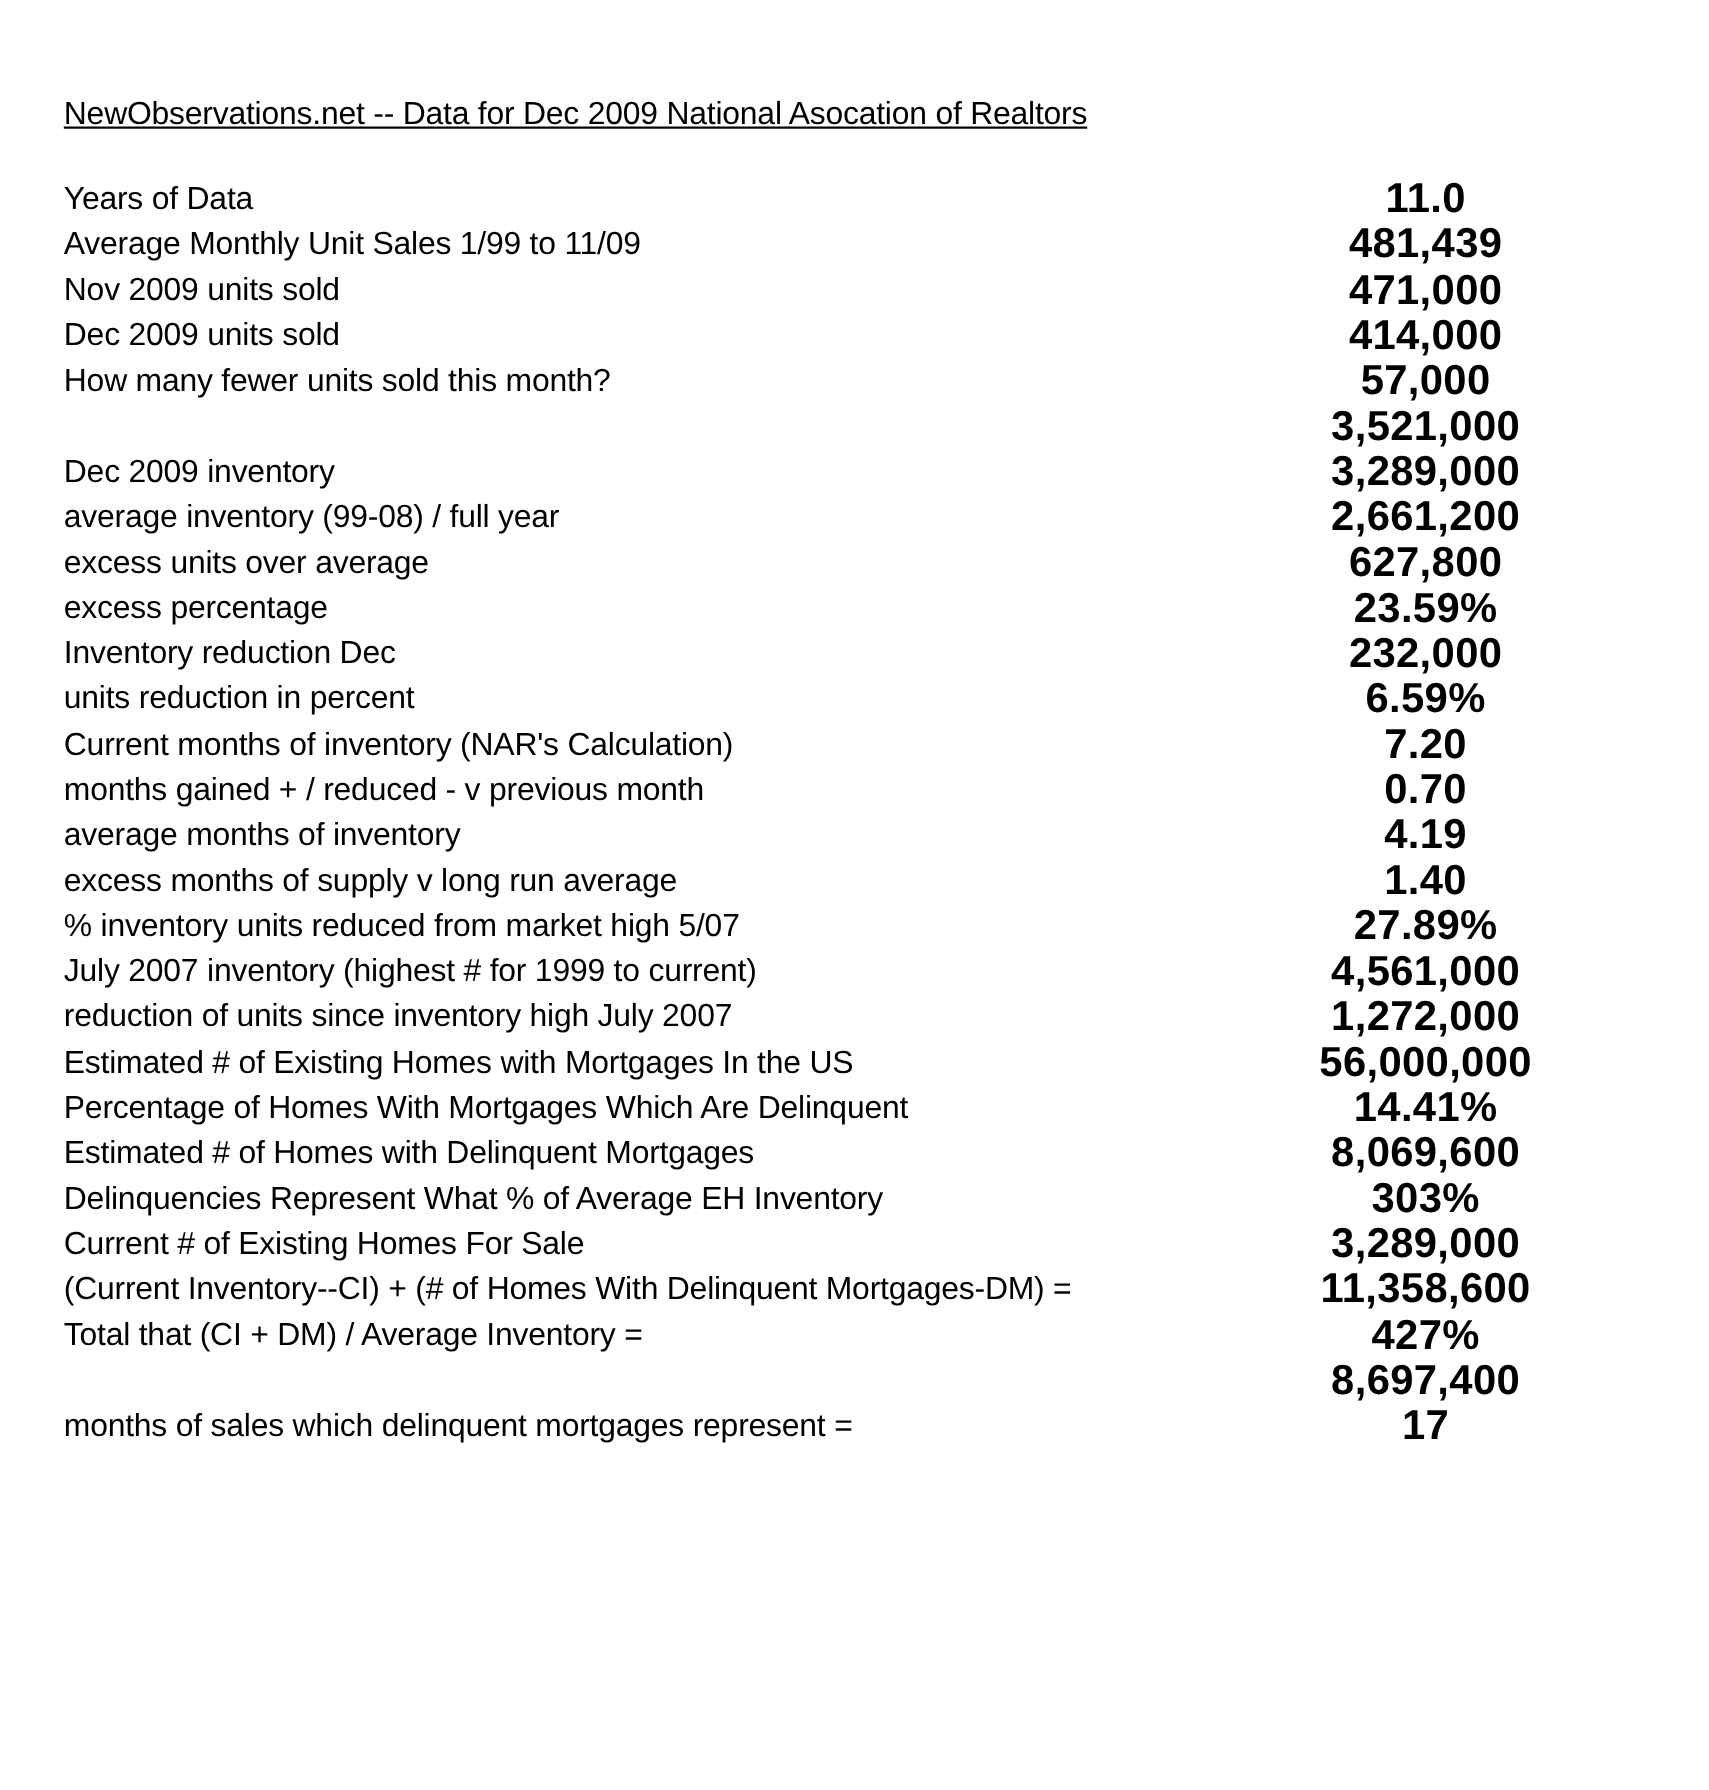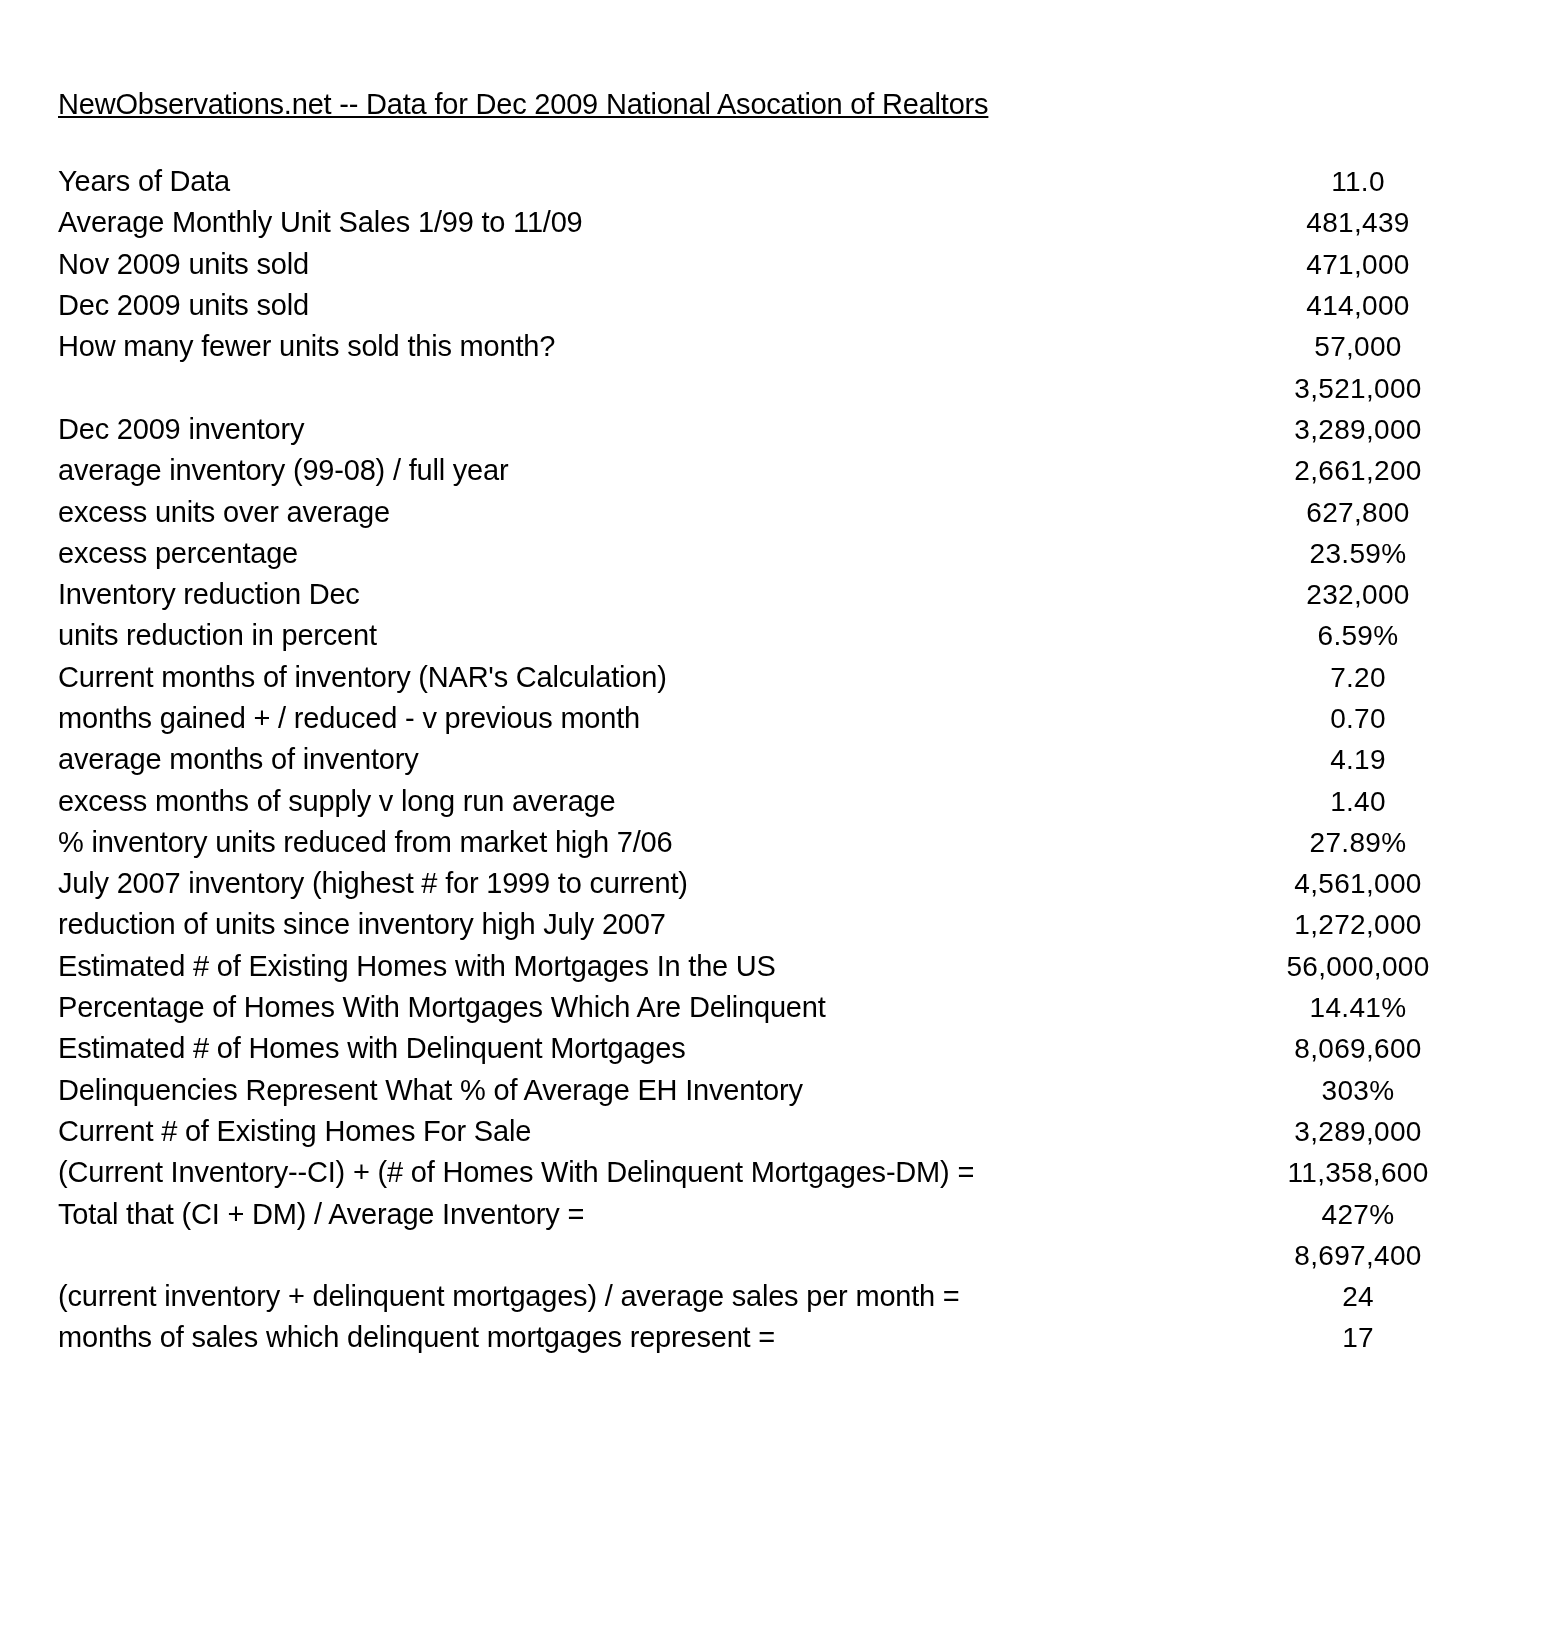"11.0" .value { font-size: 28px -> 38px; font-weight: normal -> bold; left: 1200px -> 1138px }
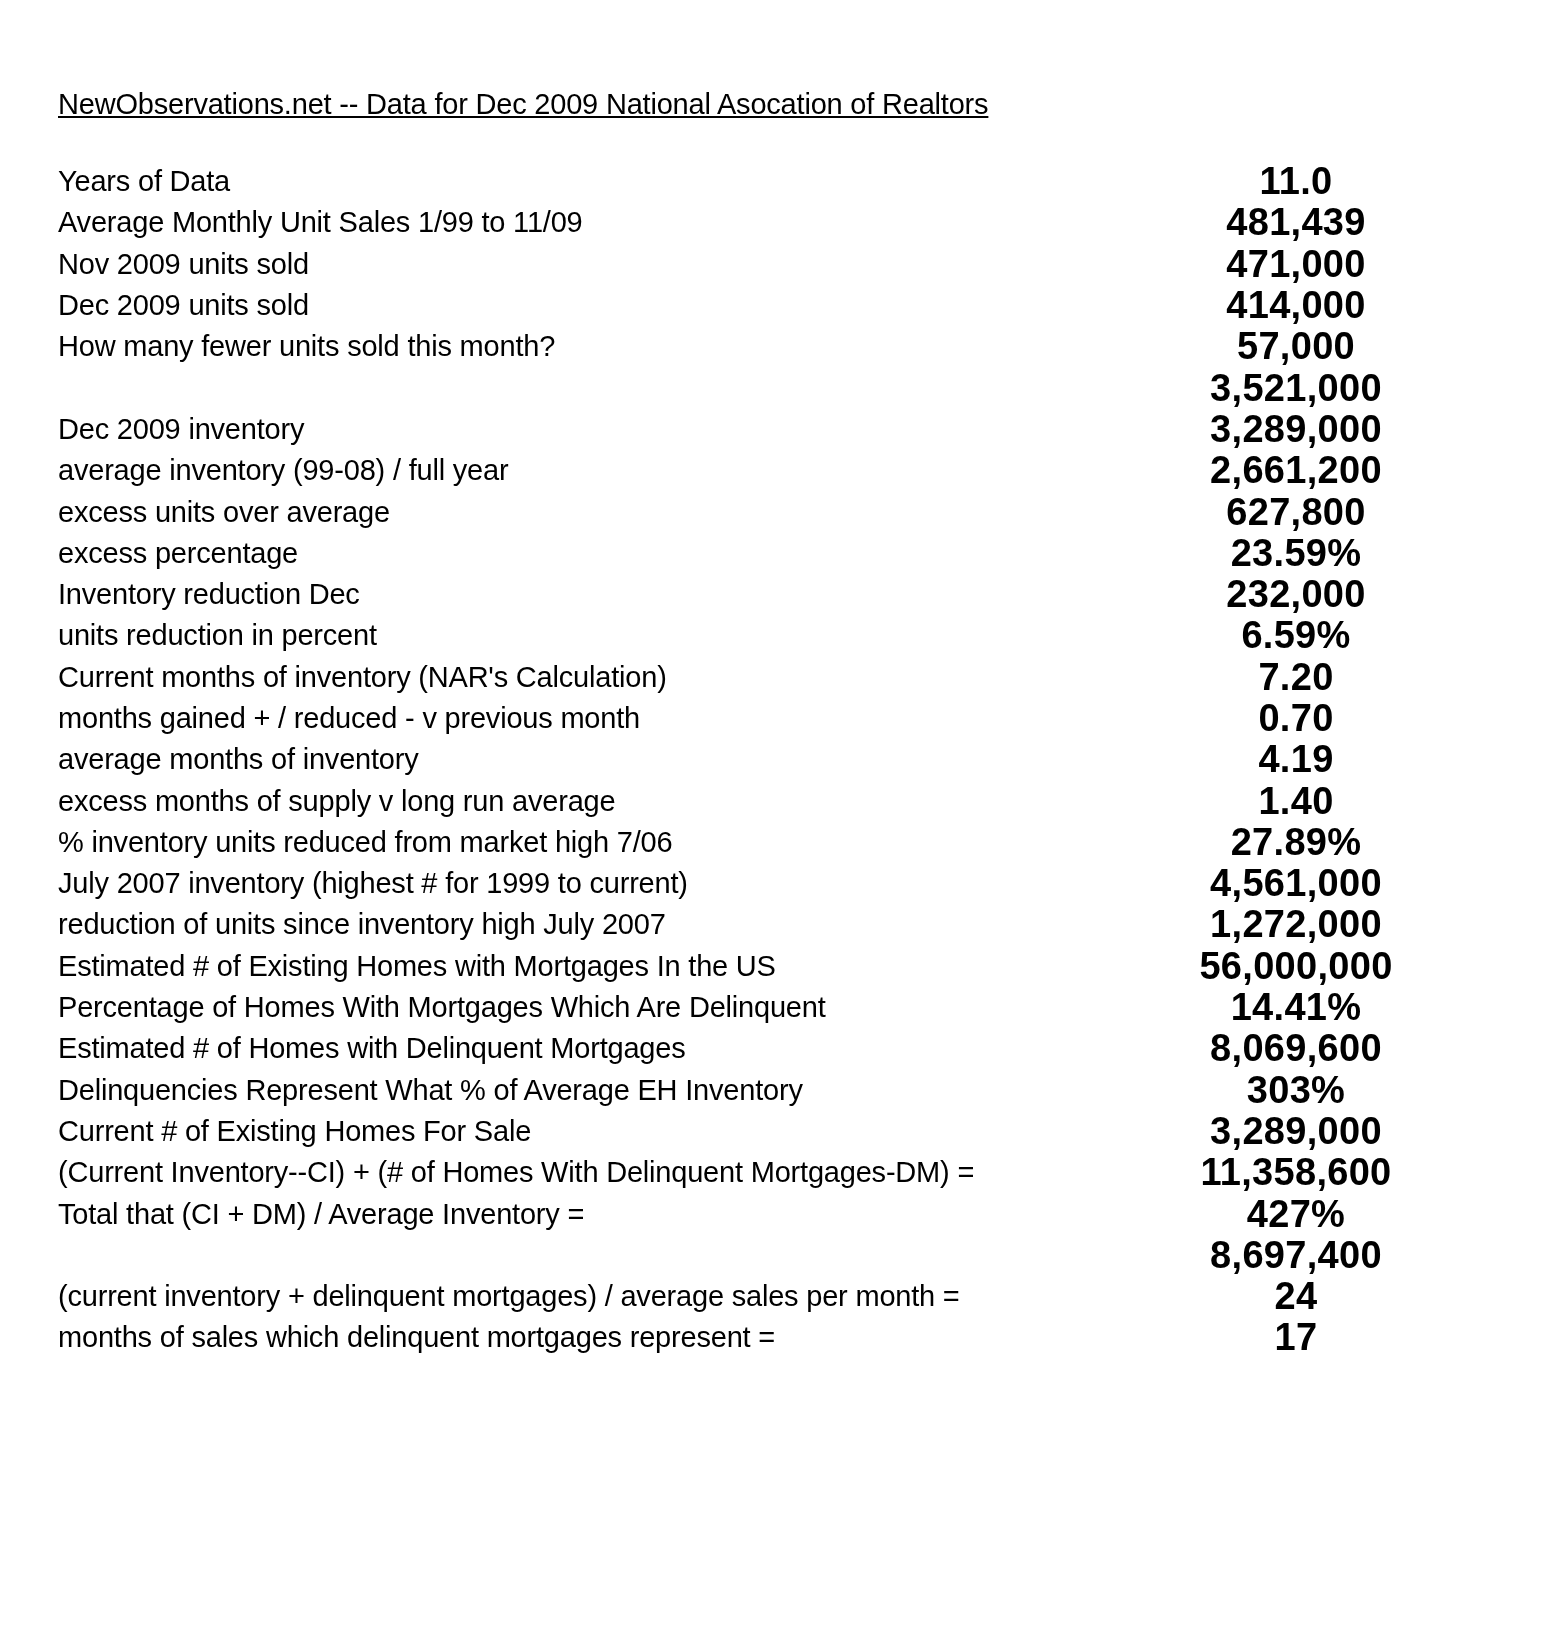"% inventory units reduced from" div.label { text: 7/06 -> 5/07 }
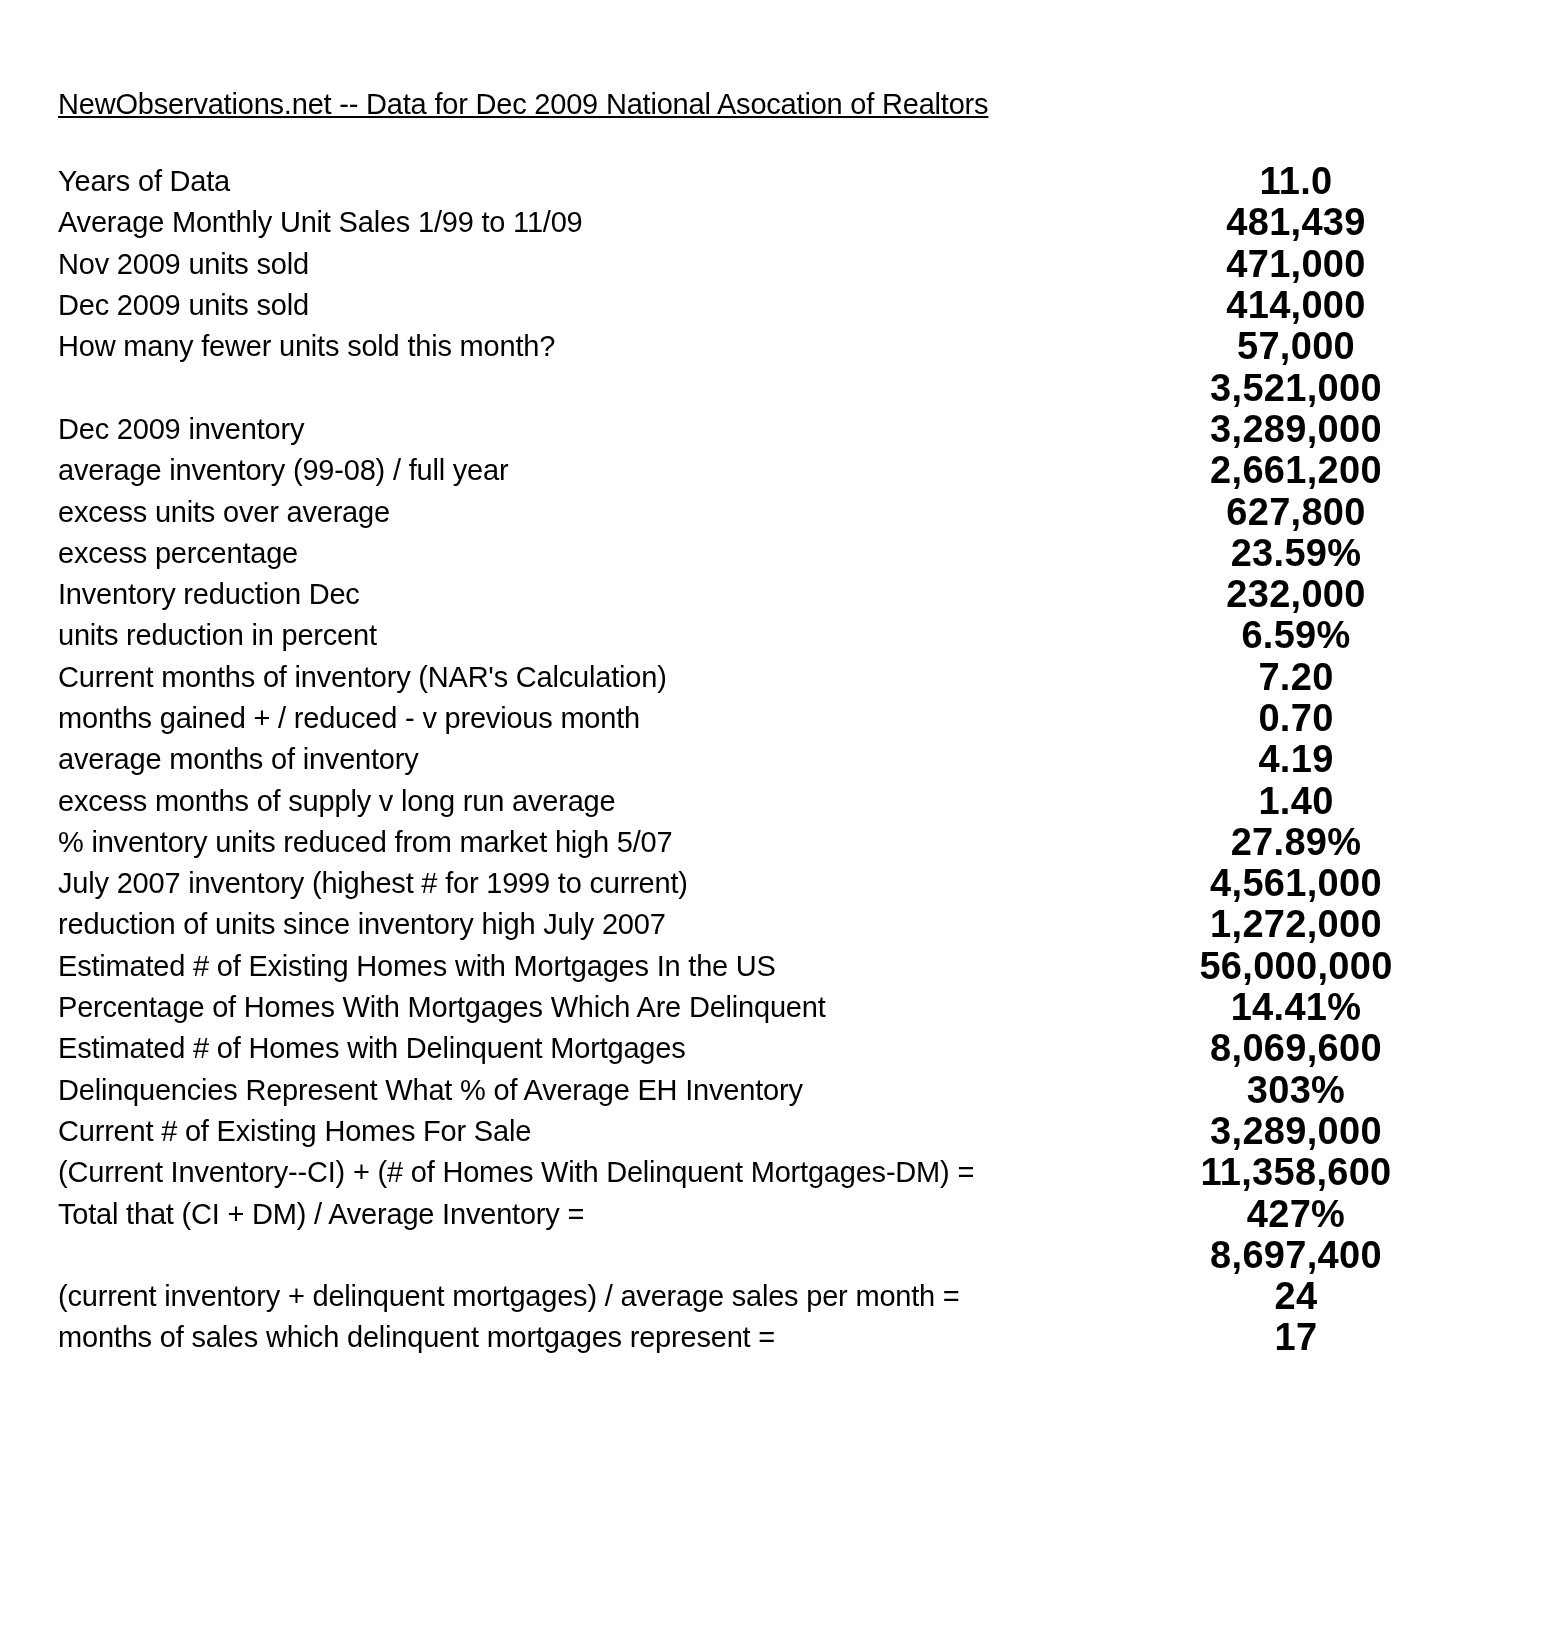"(current inventory + delinquent" div.row { html: <div> <div>(current inventory + delinquent mortgages) / average sales per month =</div> <div>24</div> </div> -> none }
